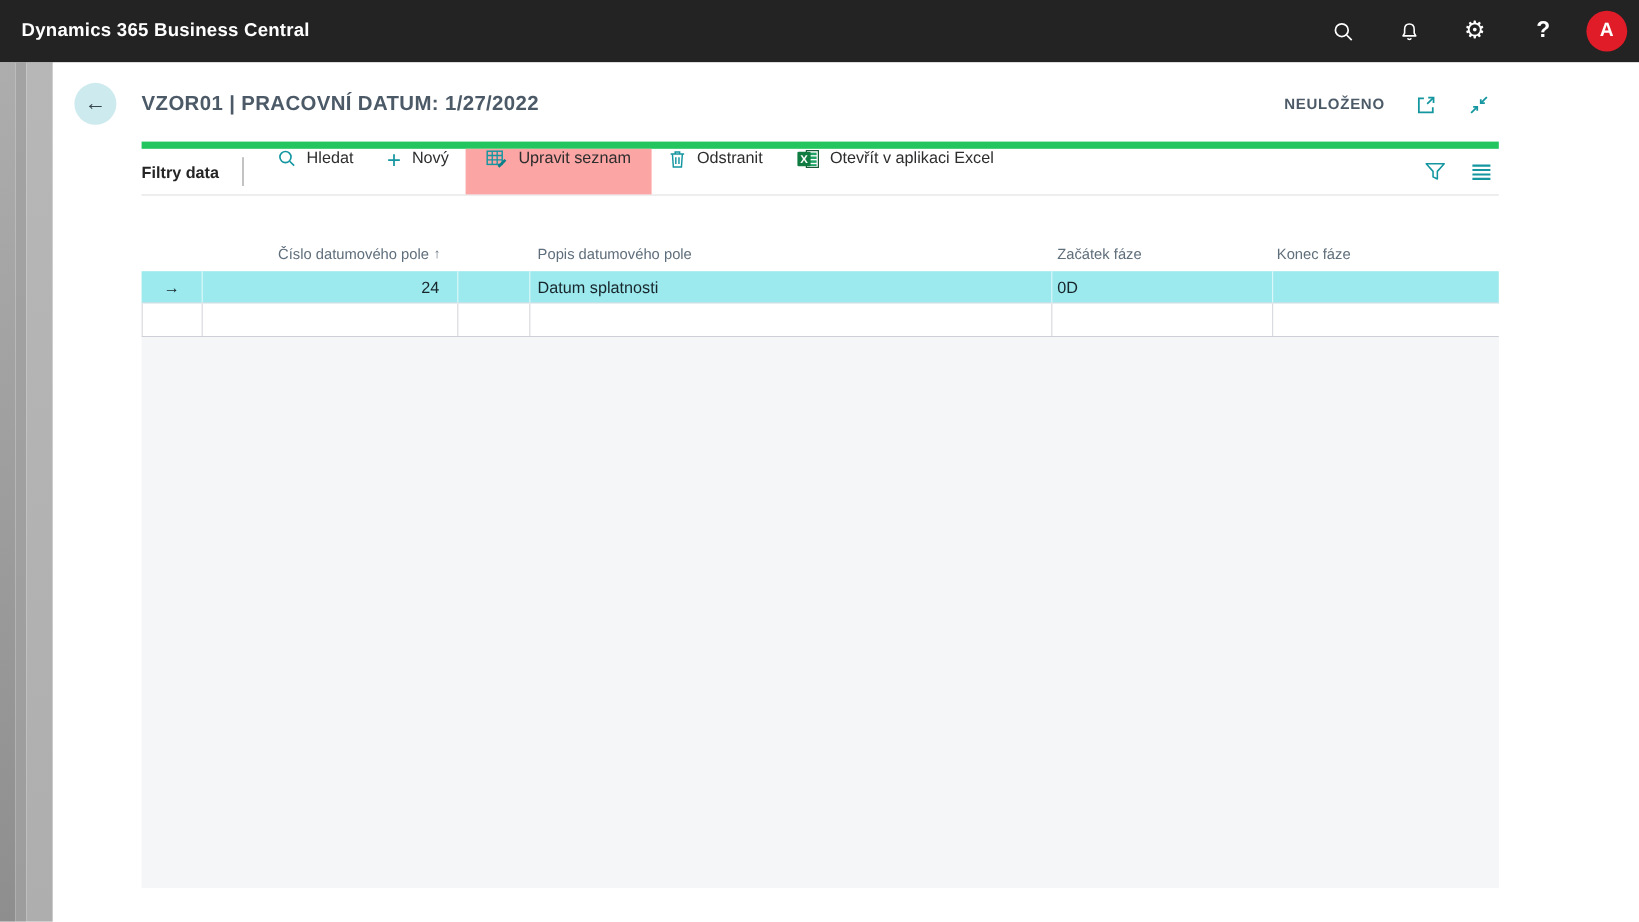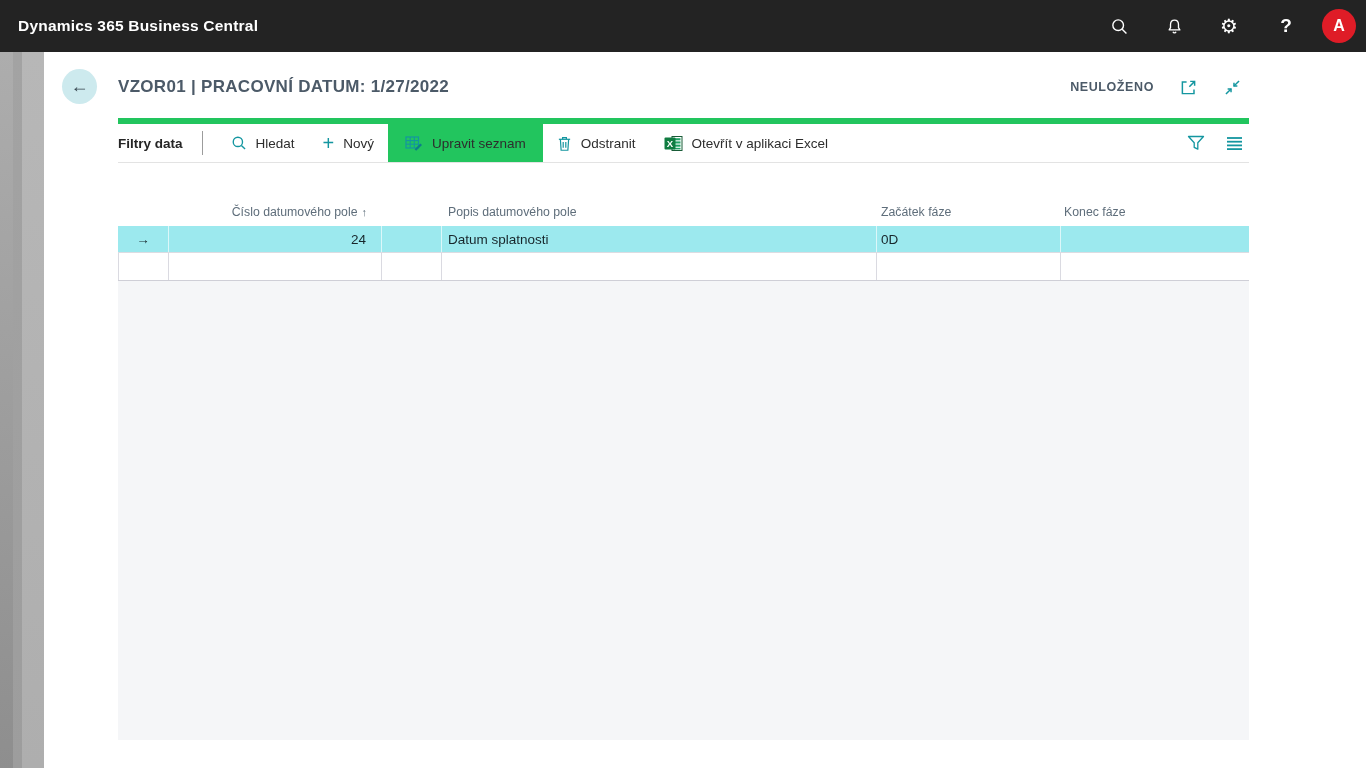"Hledat" .action { align-items: center -> none }
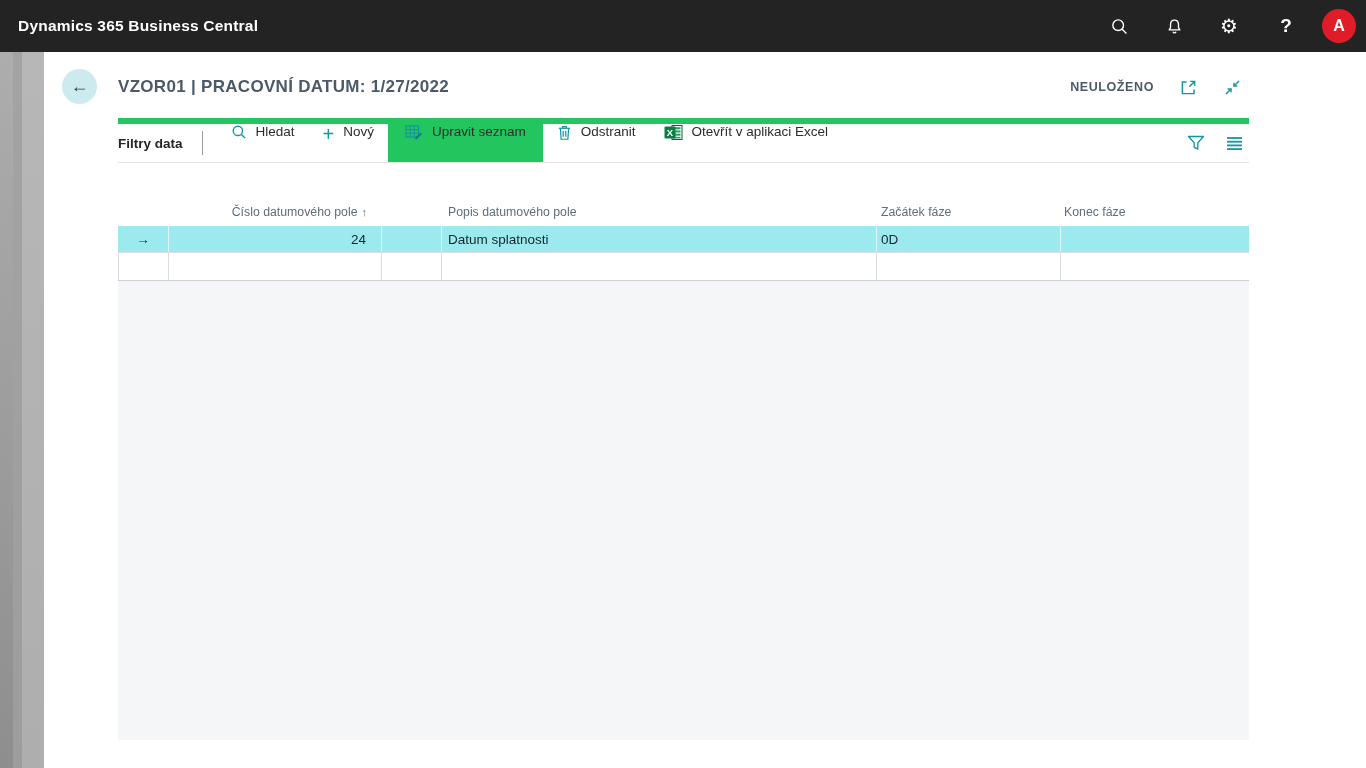"Upravit seznam" .action.active { background: #22c55e -> #fca5a5 }
